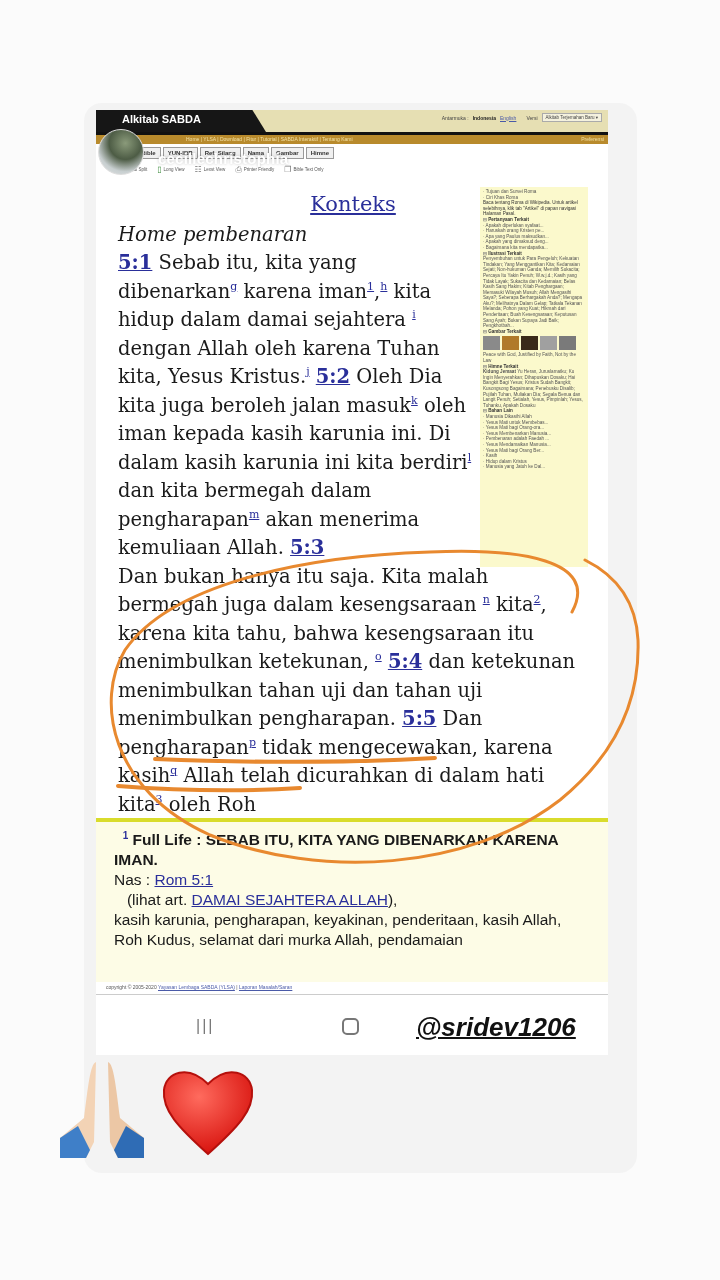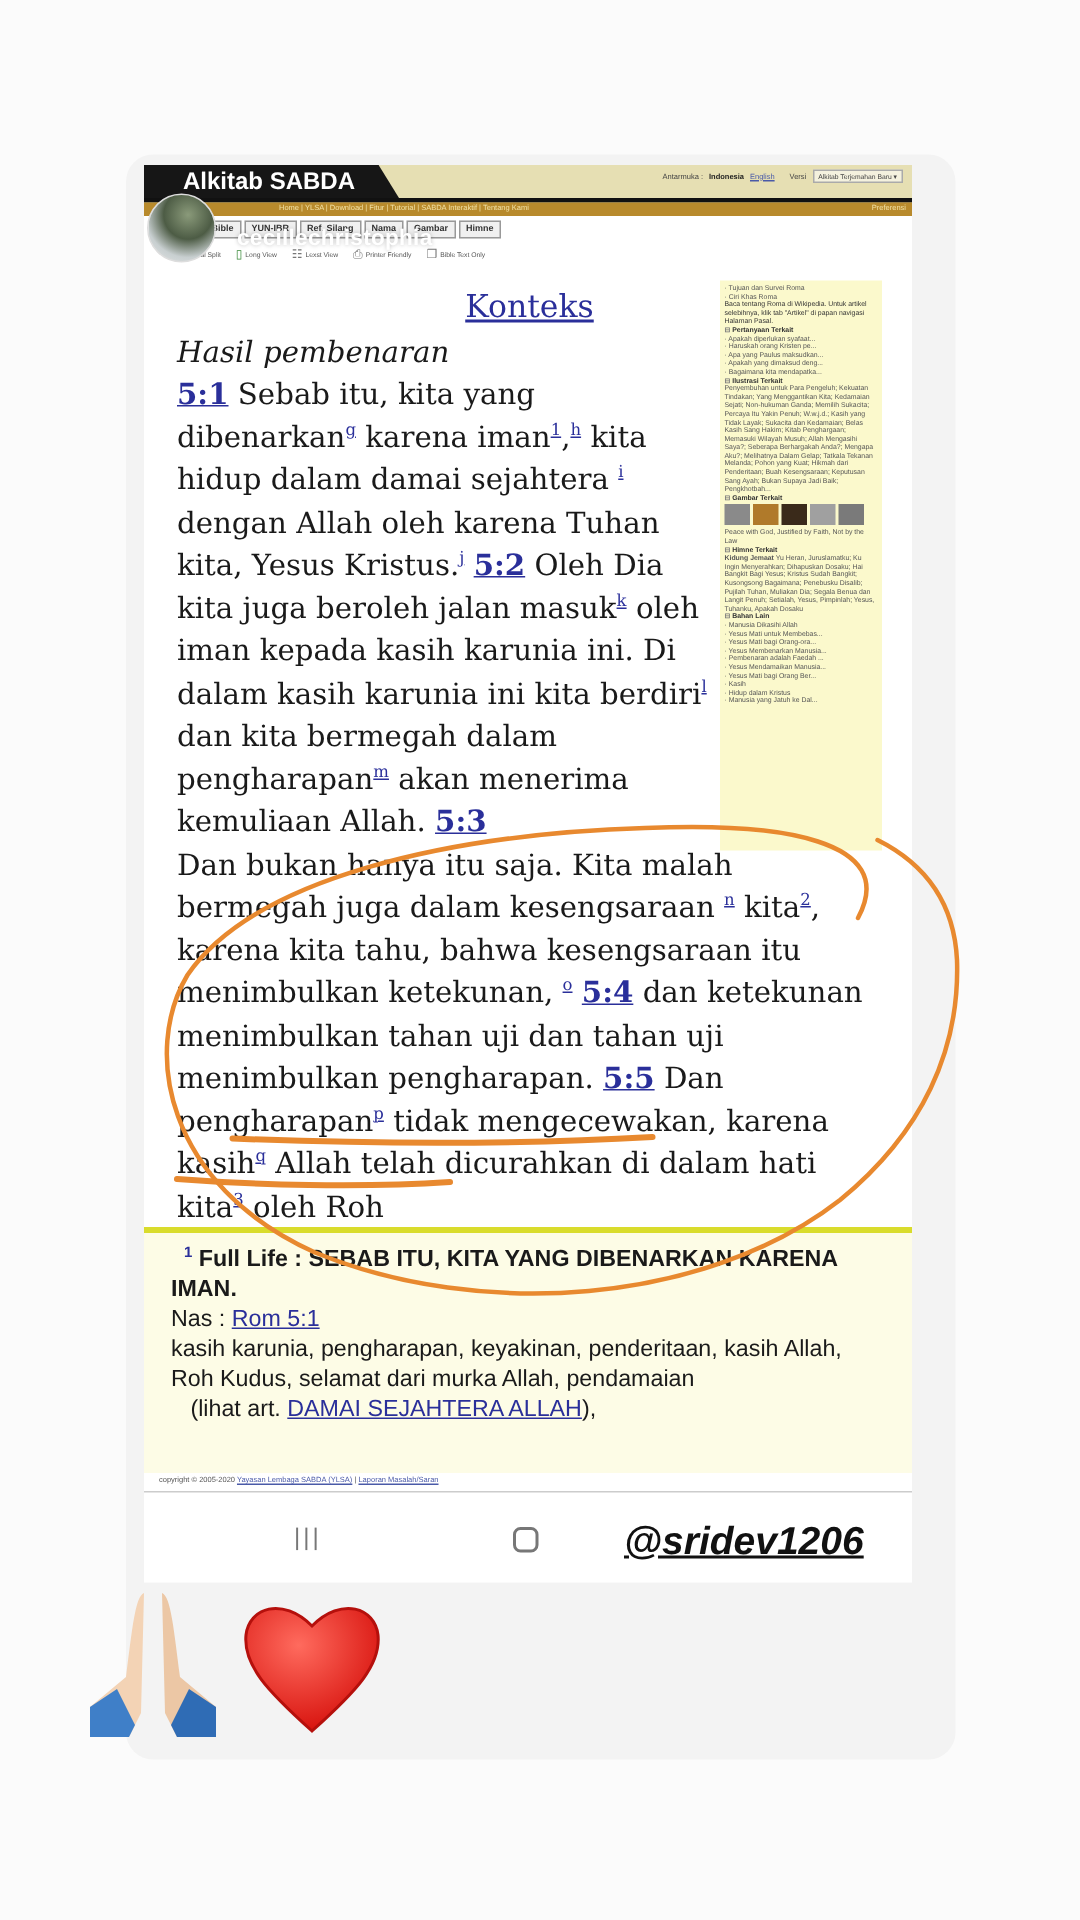"Alkitab SABDA" .site-title { font-size: 16px -> 11px }
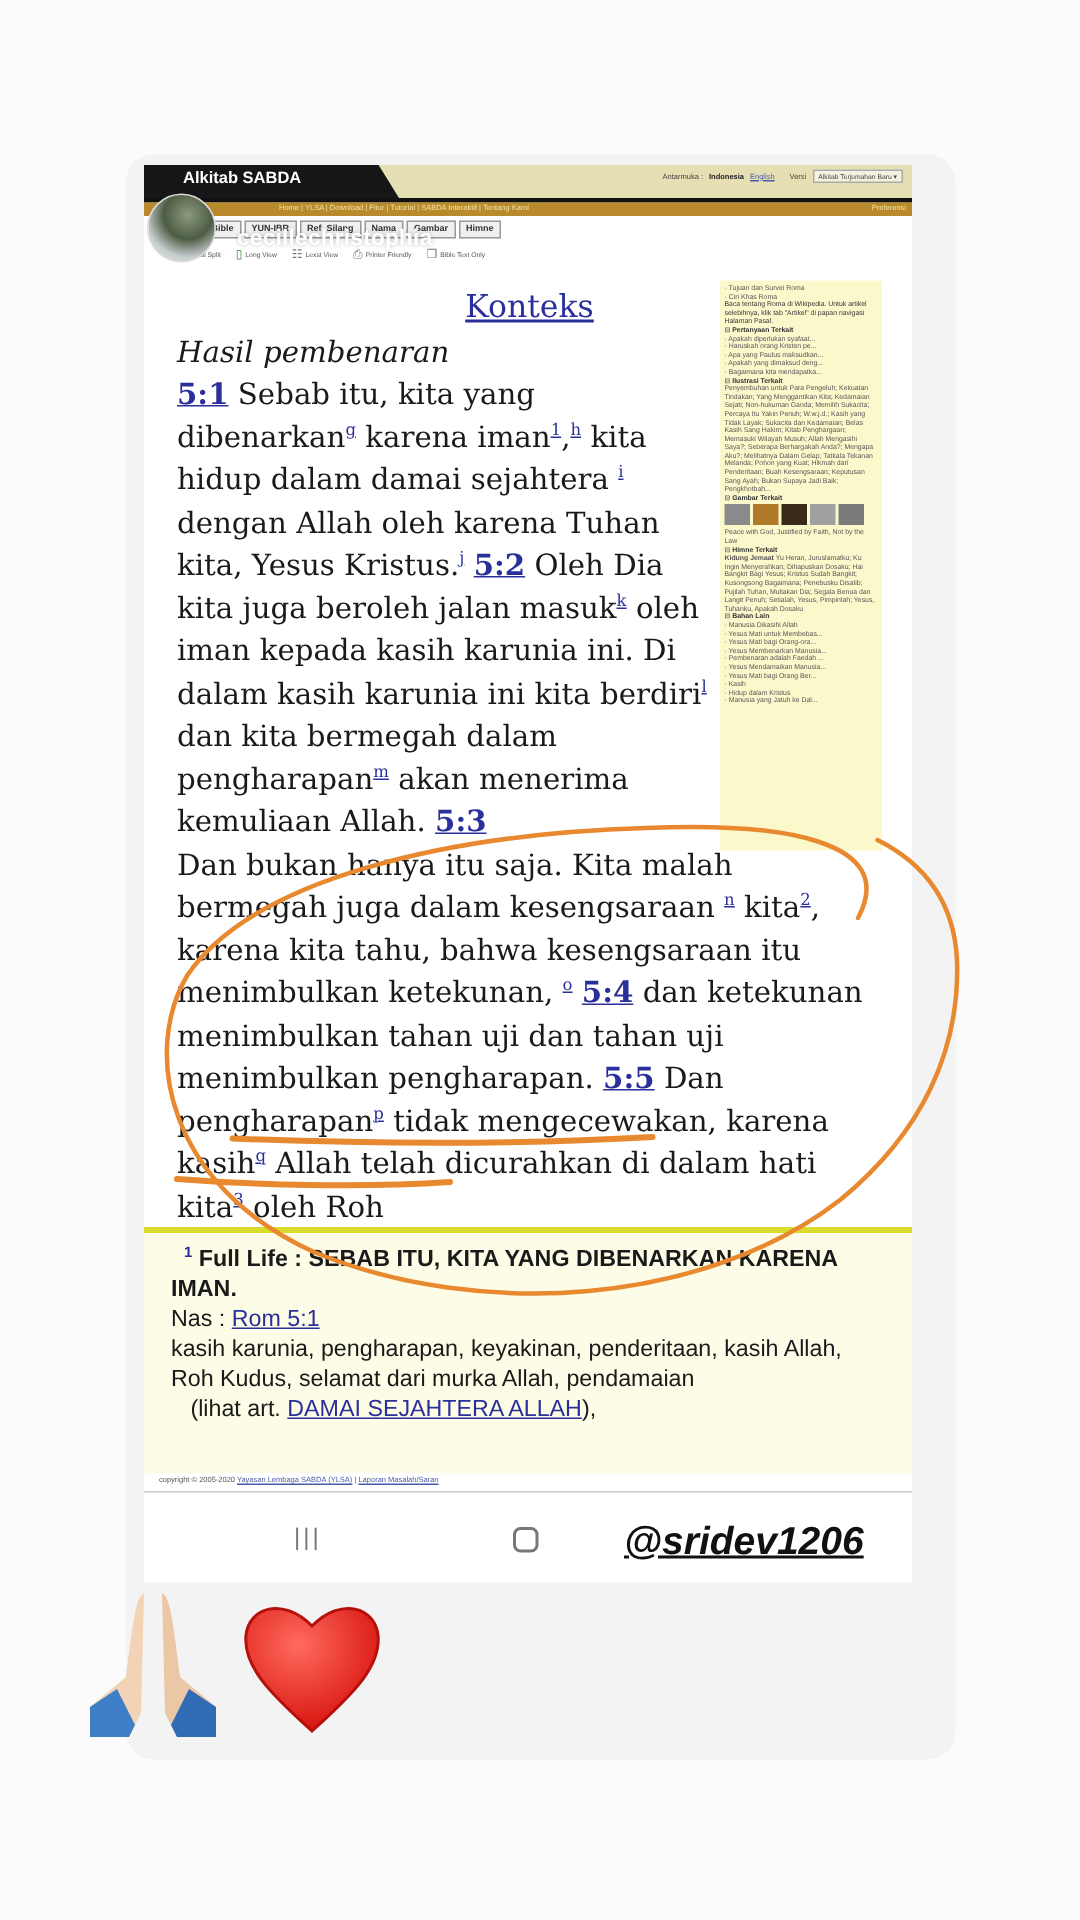"Hasil pembenaran" div.section { text: Hasil -> Home }
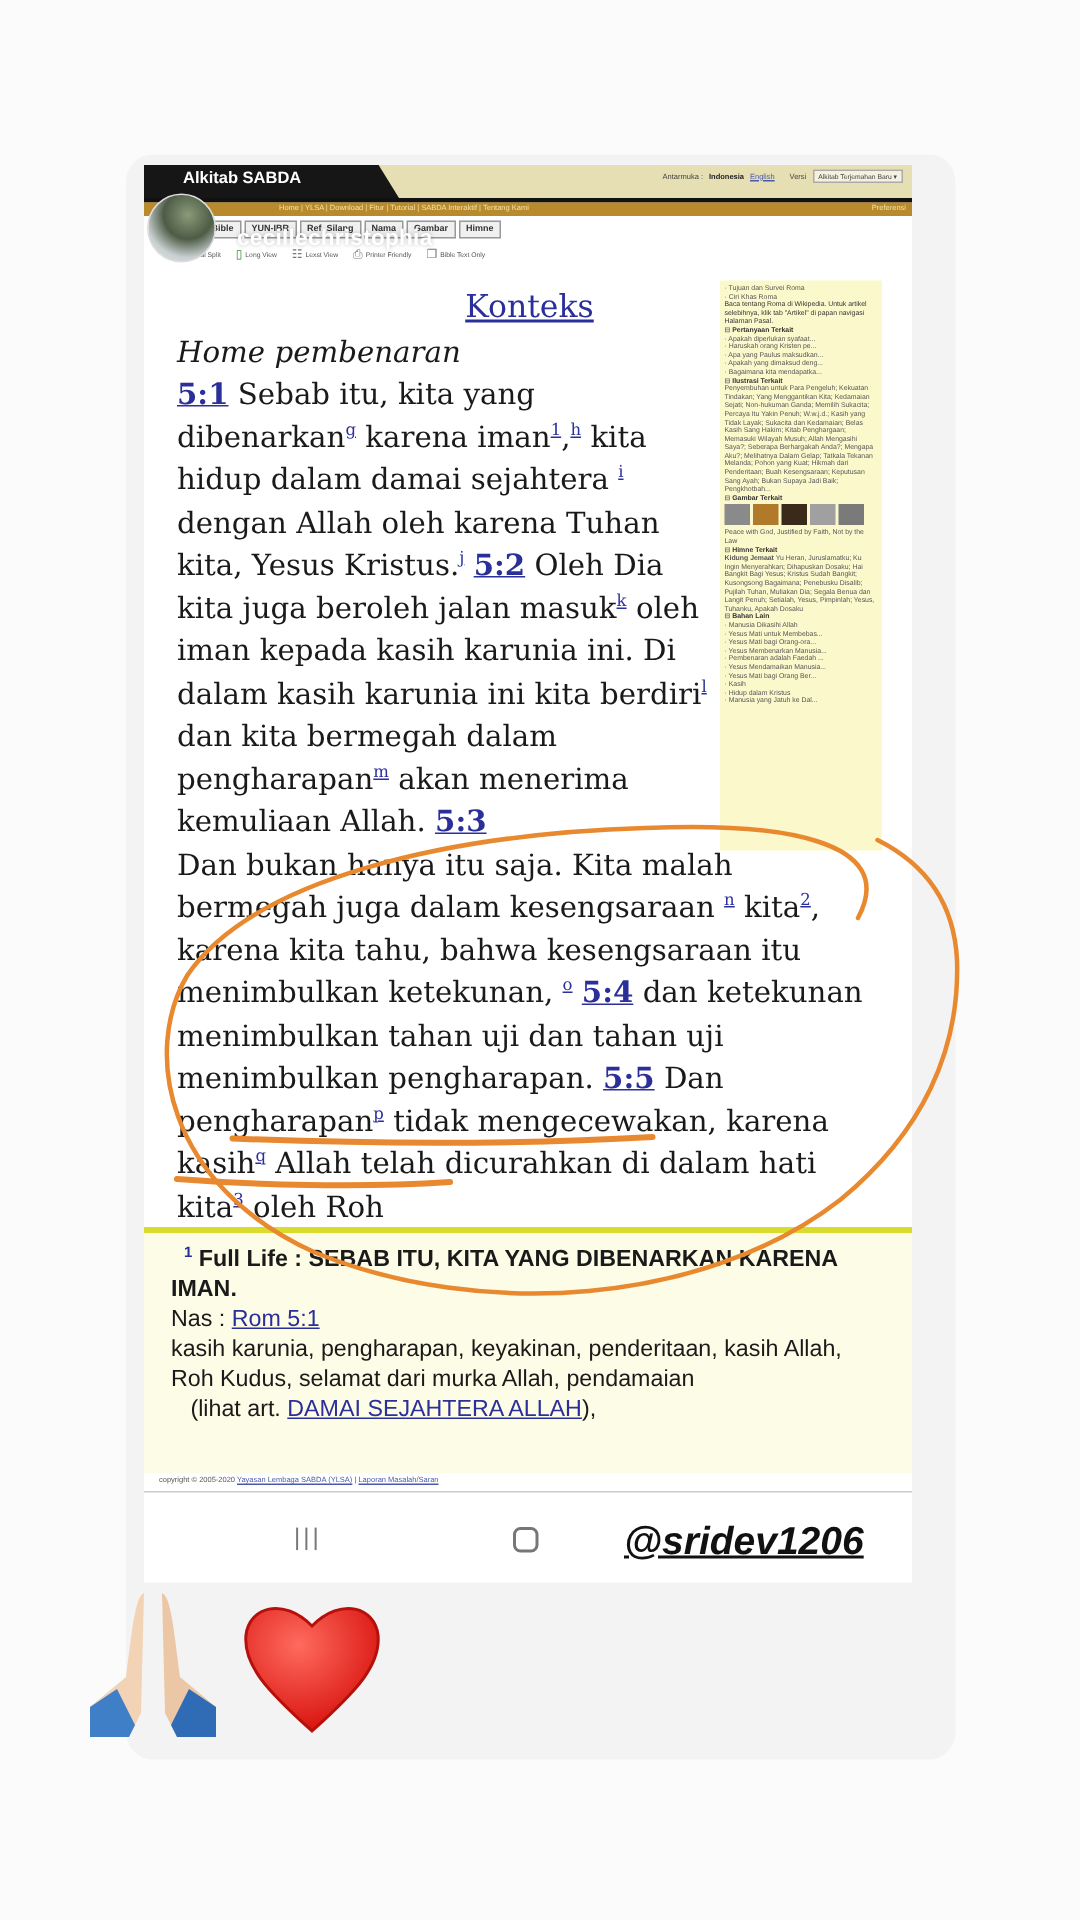"kasih karunia, pengharapan, keyakinan," div { order: before "(lihat art. DAMAI SEJAHTERA ALLAH)," -> after "(lihat art. DAMAI SEJAHTERA ALLAH)," }
